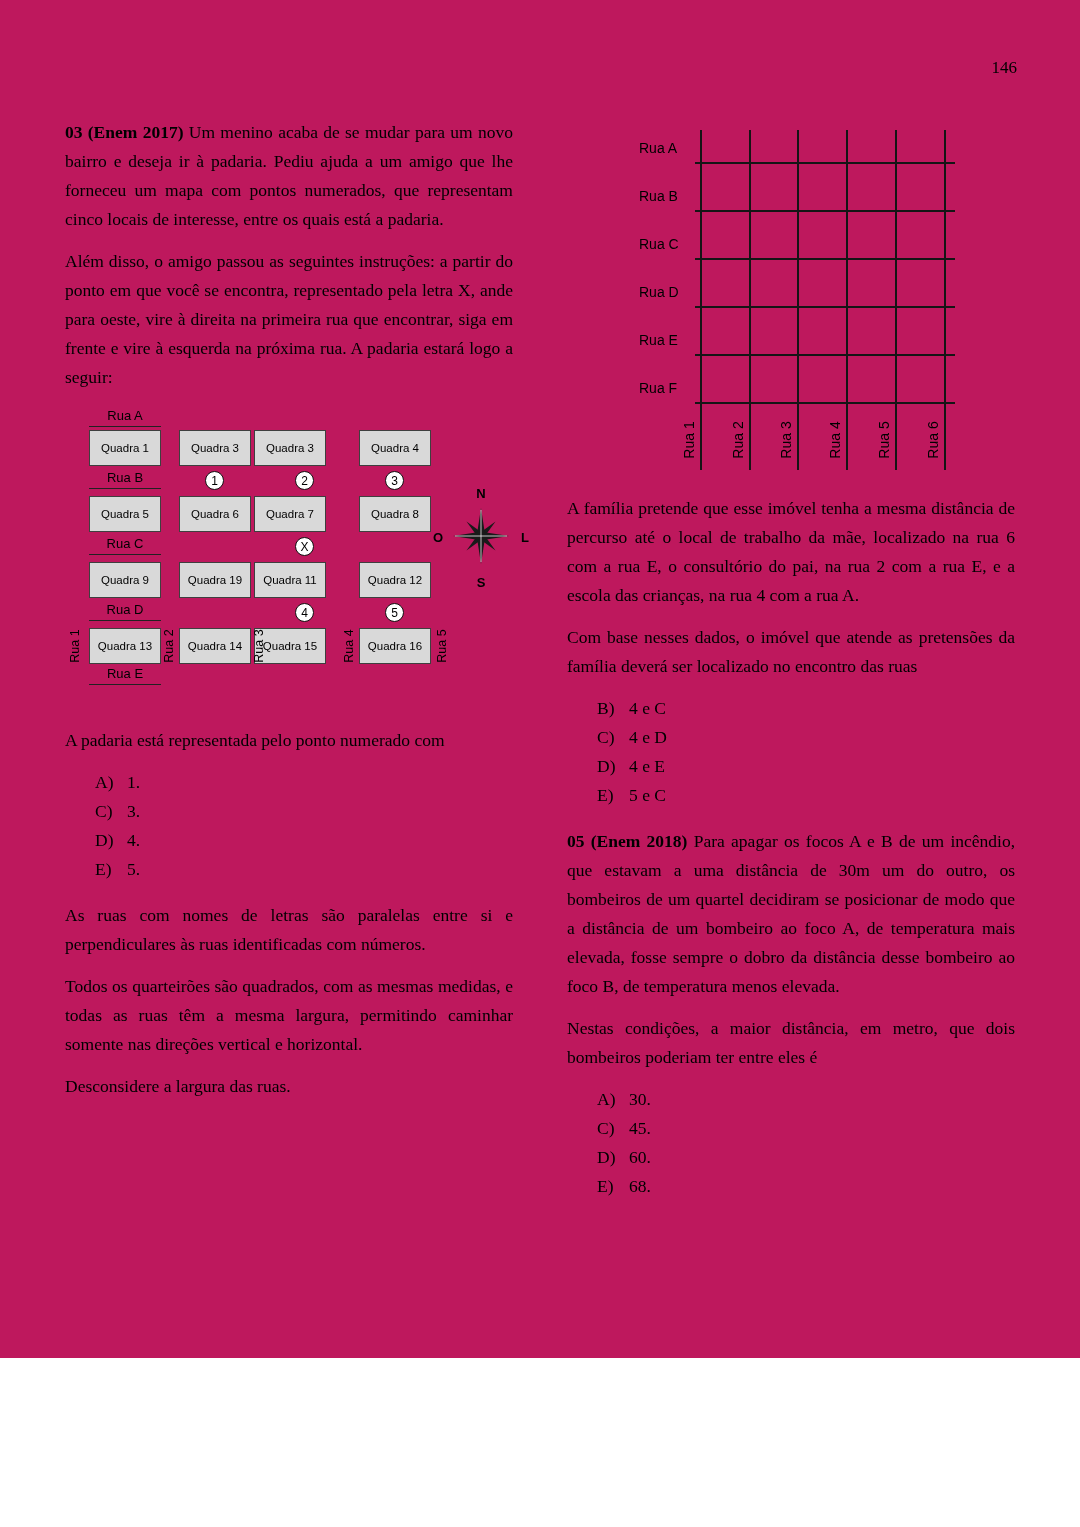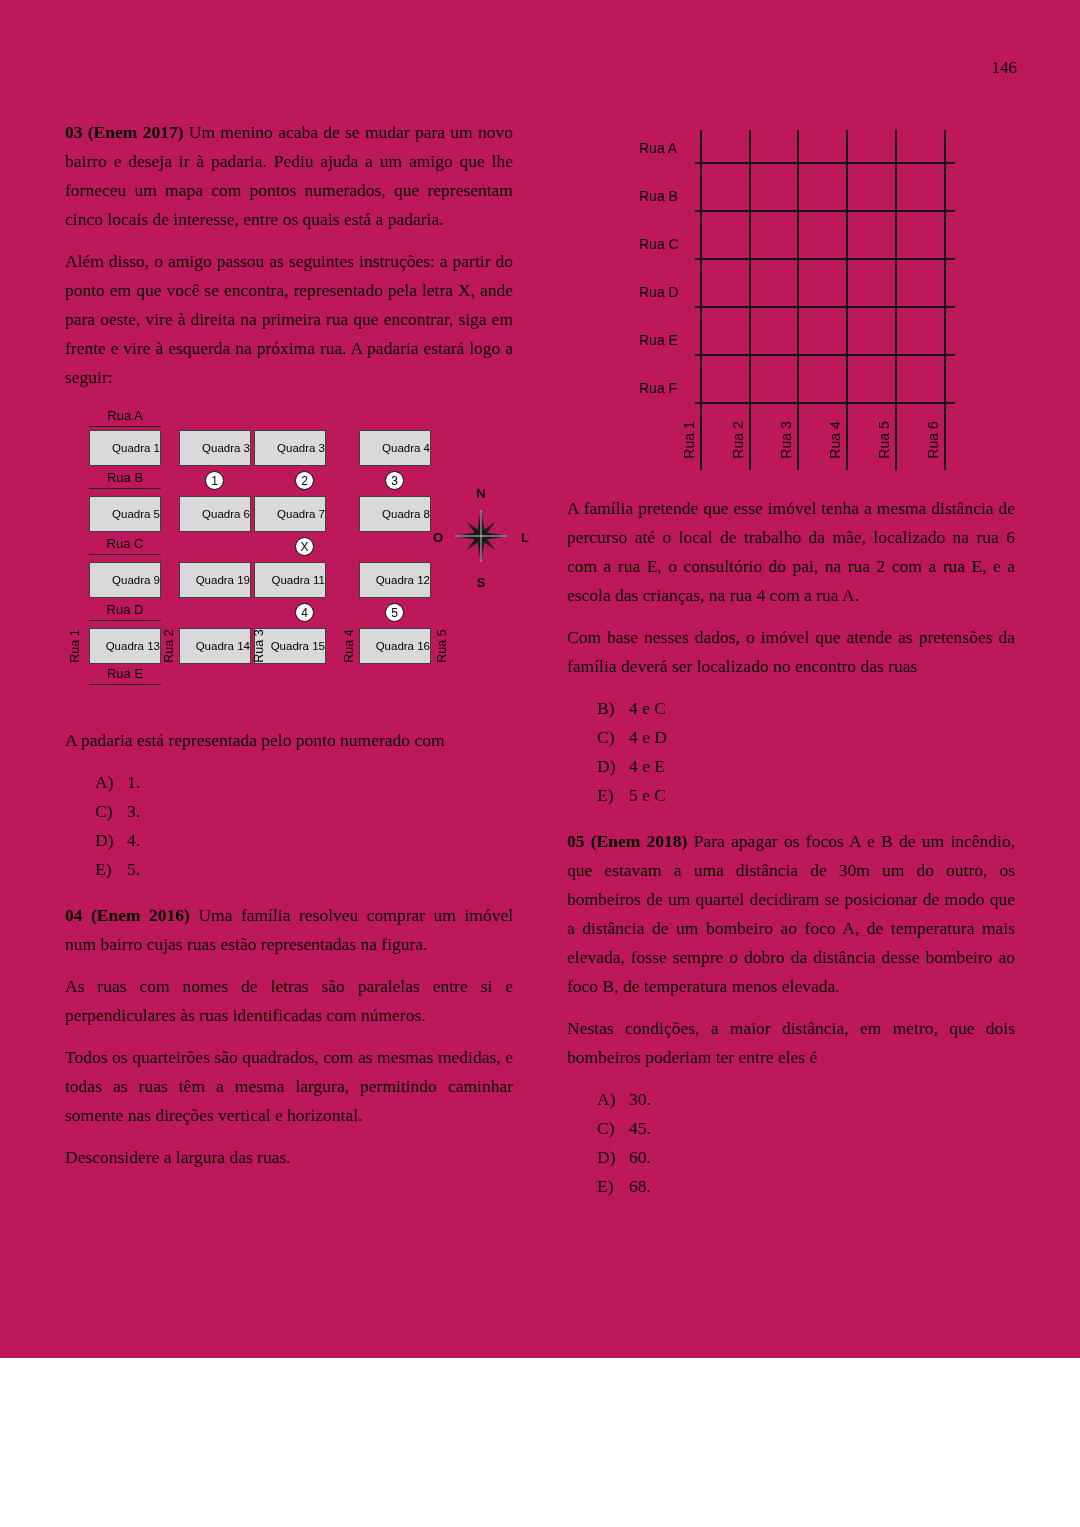"Quadra 1" .quadra { justify-content: flex-end -> center }
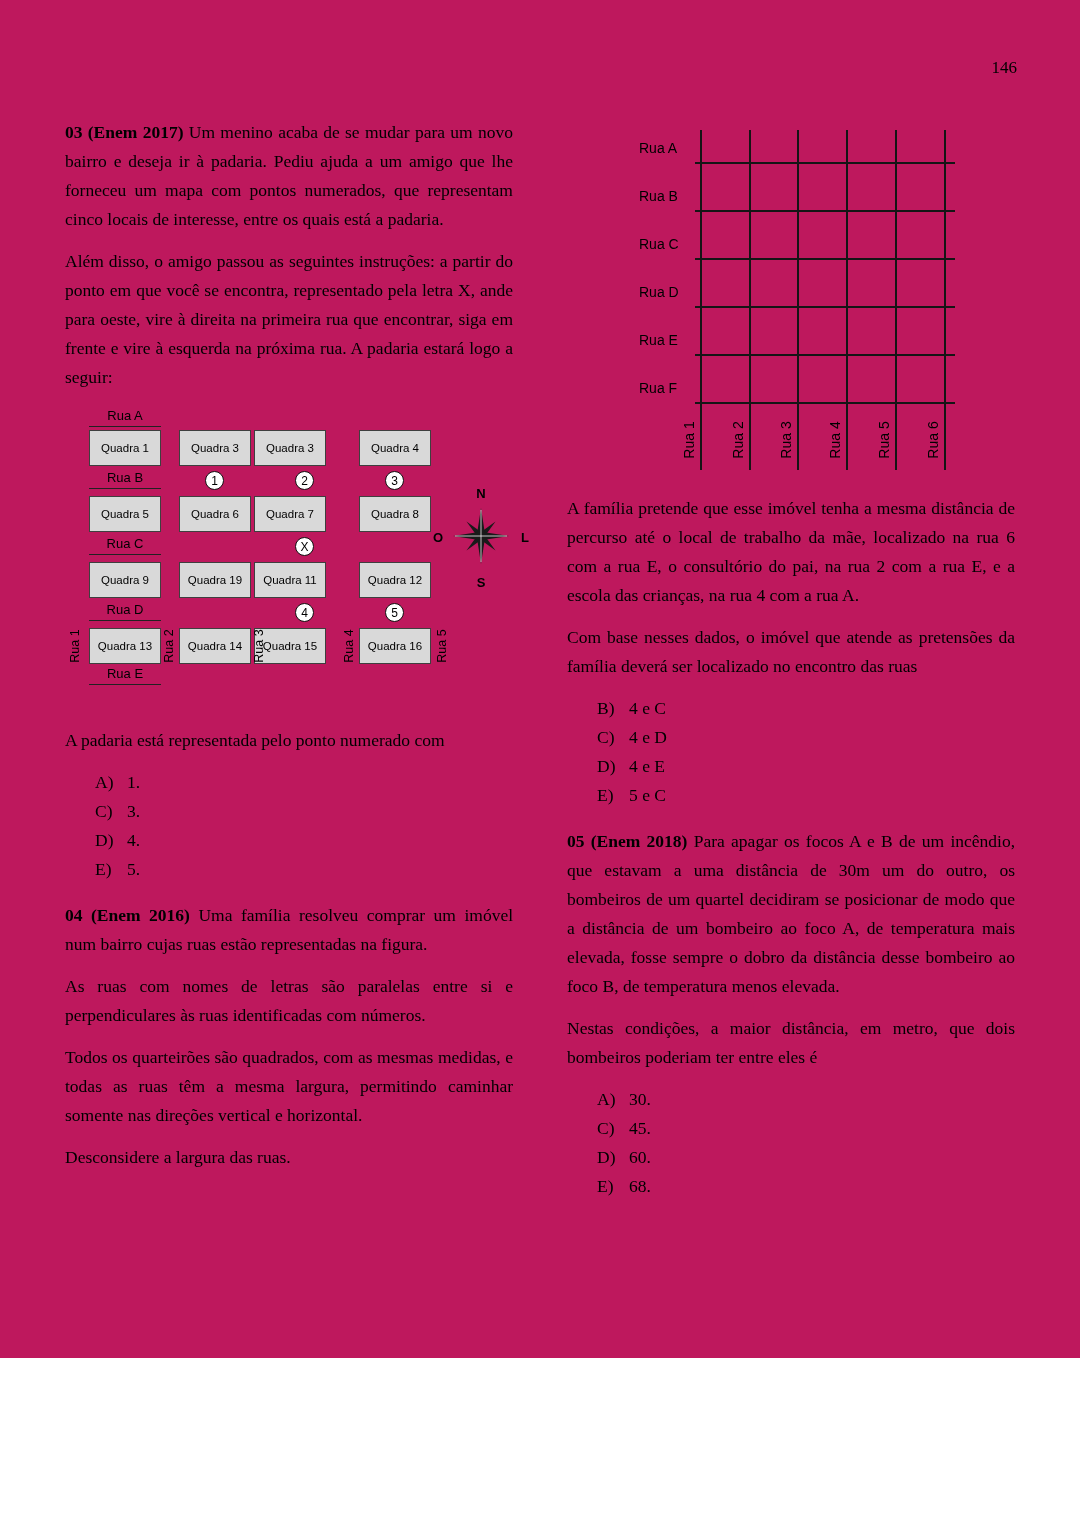"04 (Enem 2016) Uma família" p.body { html: <p><b>04 (Enem 2016)</b> <span>Uma família resolveu comprar um imóvel num bairro cujas ruas estão representadas na figura.</span></p> -> none }
